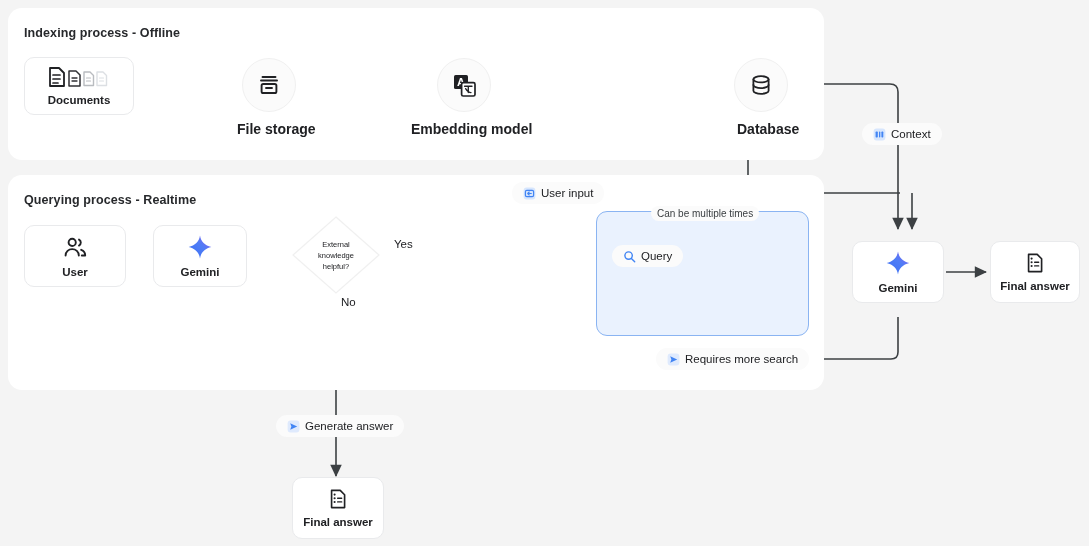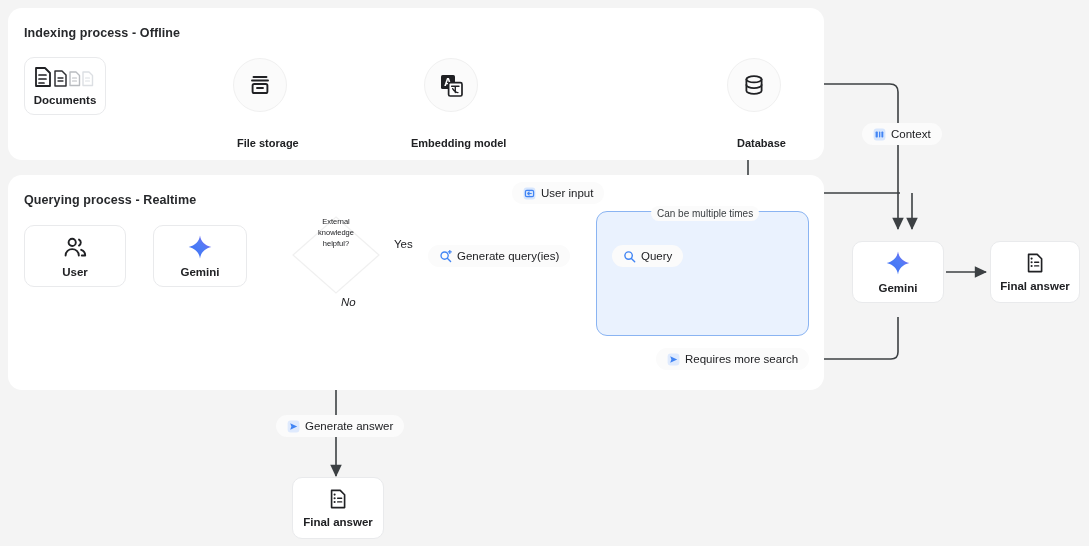"Documents" div.card { width: 82px -> 110px }
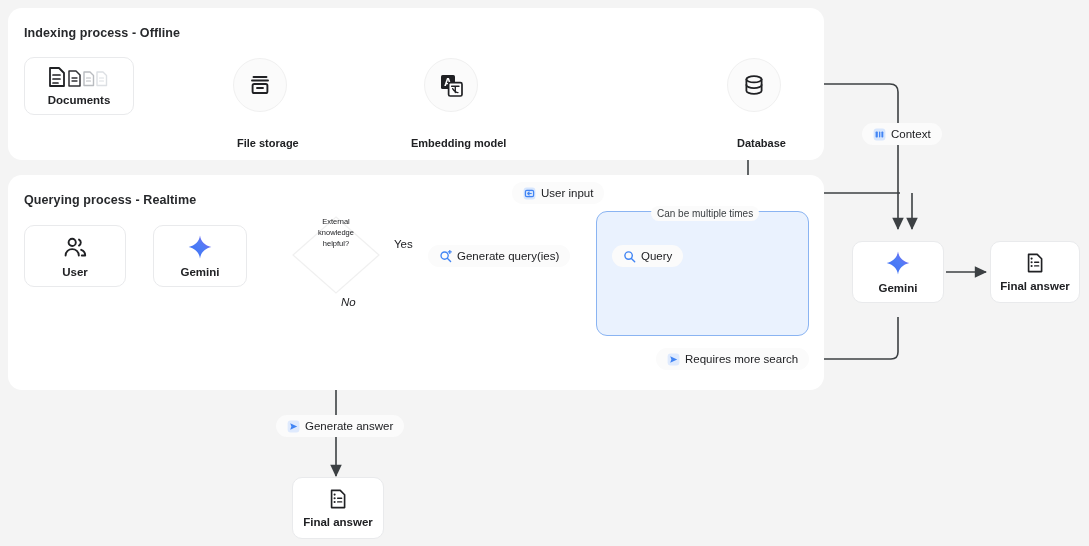"File storage" .circ-node .lbl { font-size: 11px -> 14px; margin-top: 24px -> 10px }
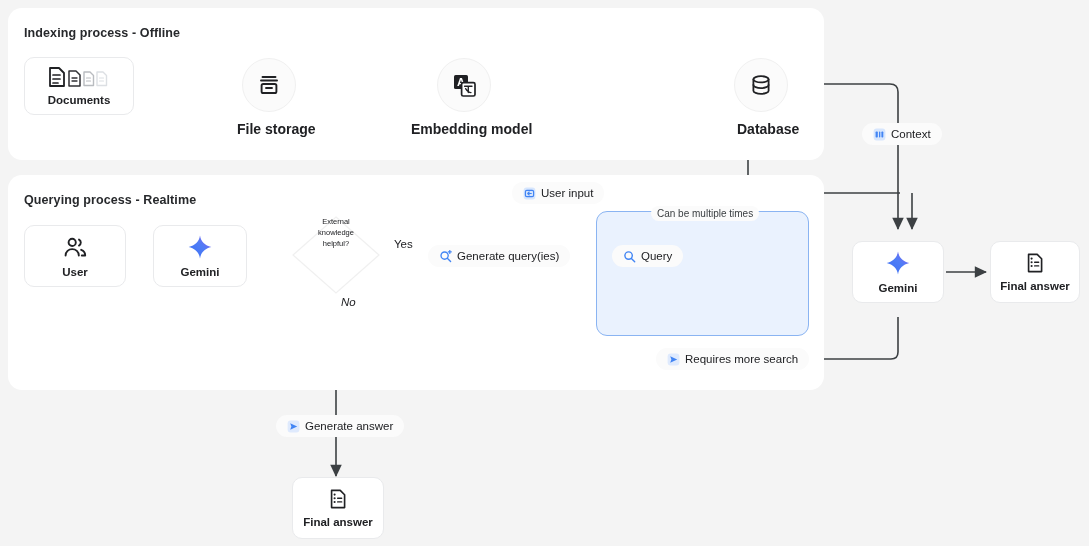"External" #diamond .dtxt { justify-content: flex-start -> center }
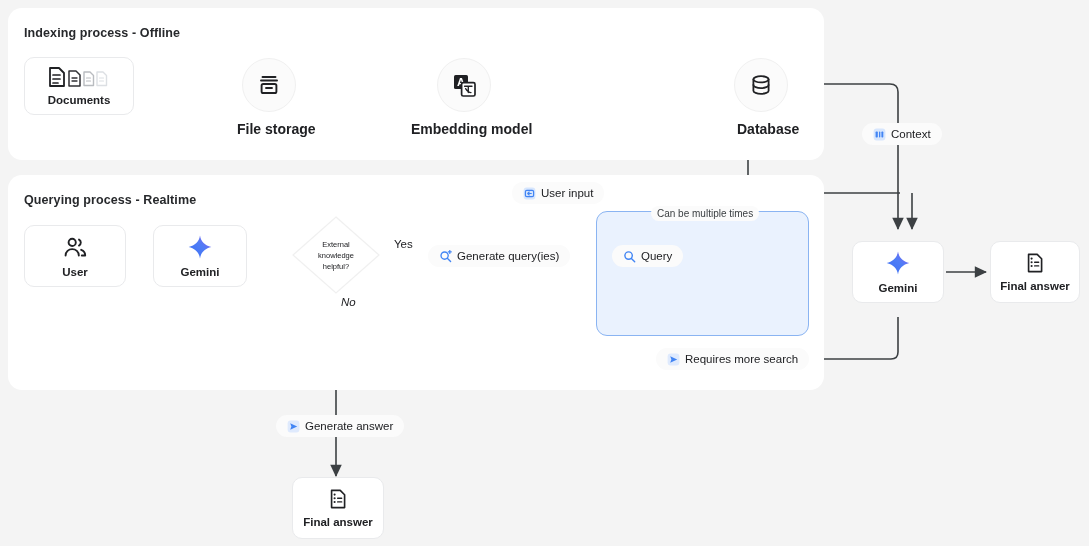"Generate query(ies)" div.chip { html: <div> <span> <svg> <circle></circle> <path></path> <path></path> </svg> </span> <span>Generate query(ies)</span> </div> -> none }
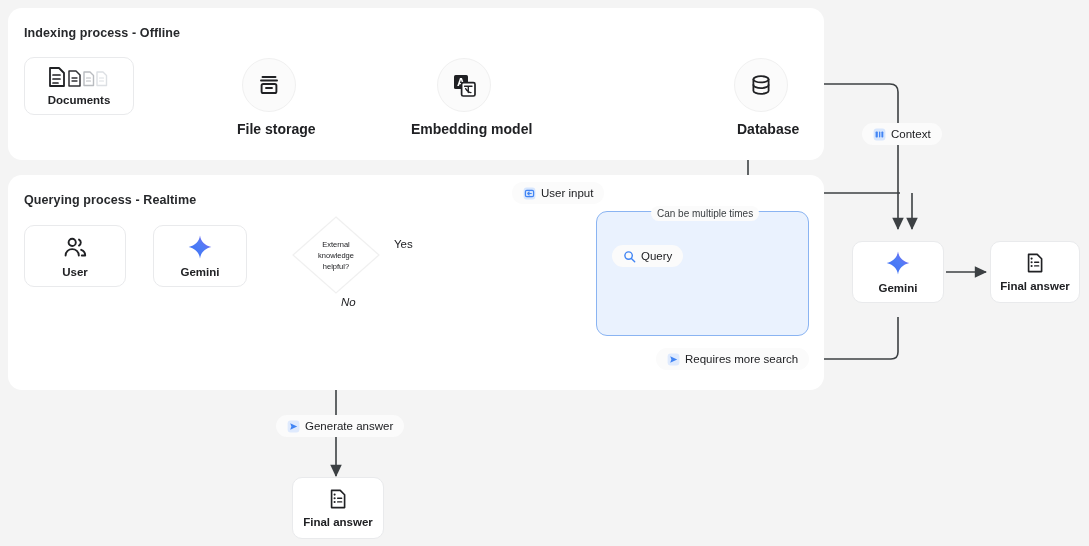"No" div.tlabel { font-style: italic -> none }
